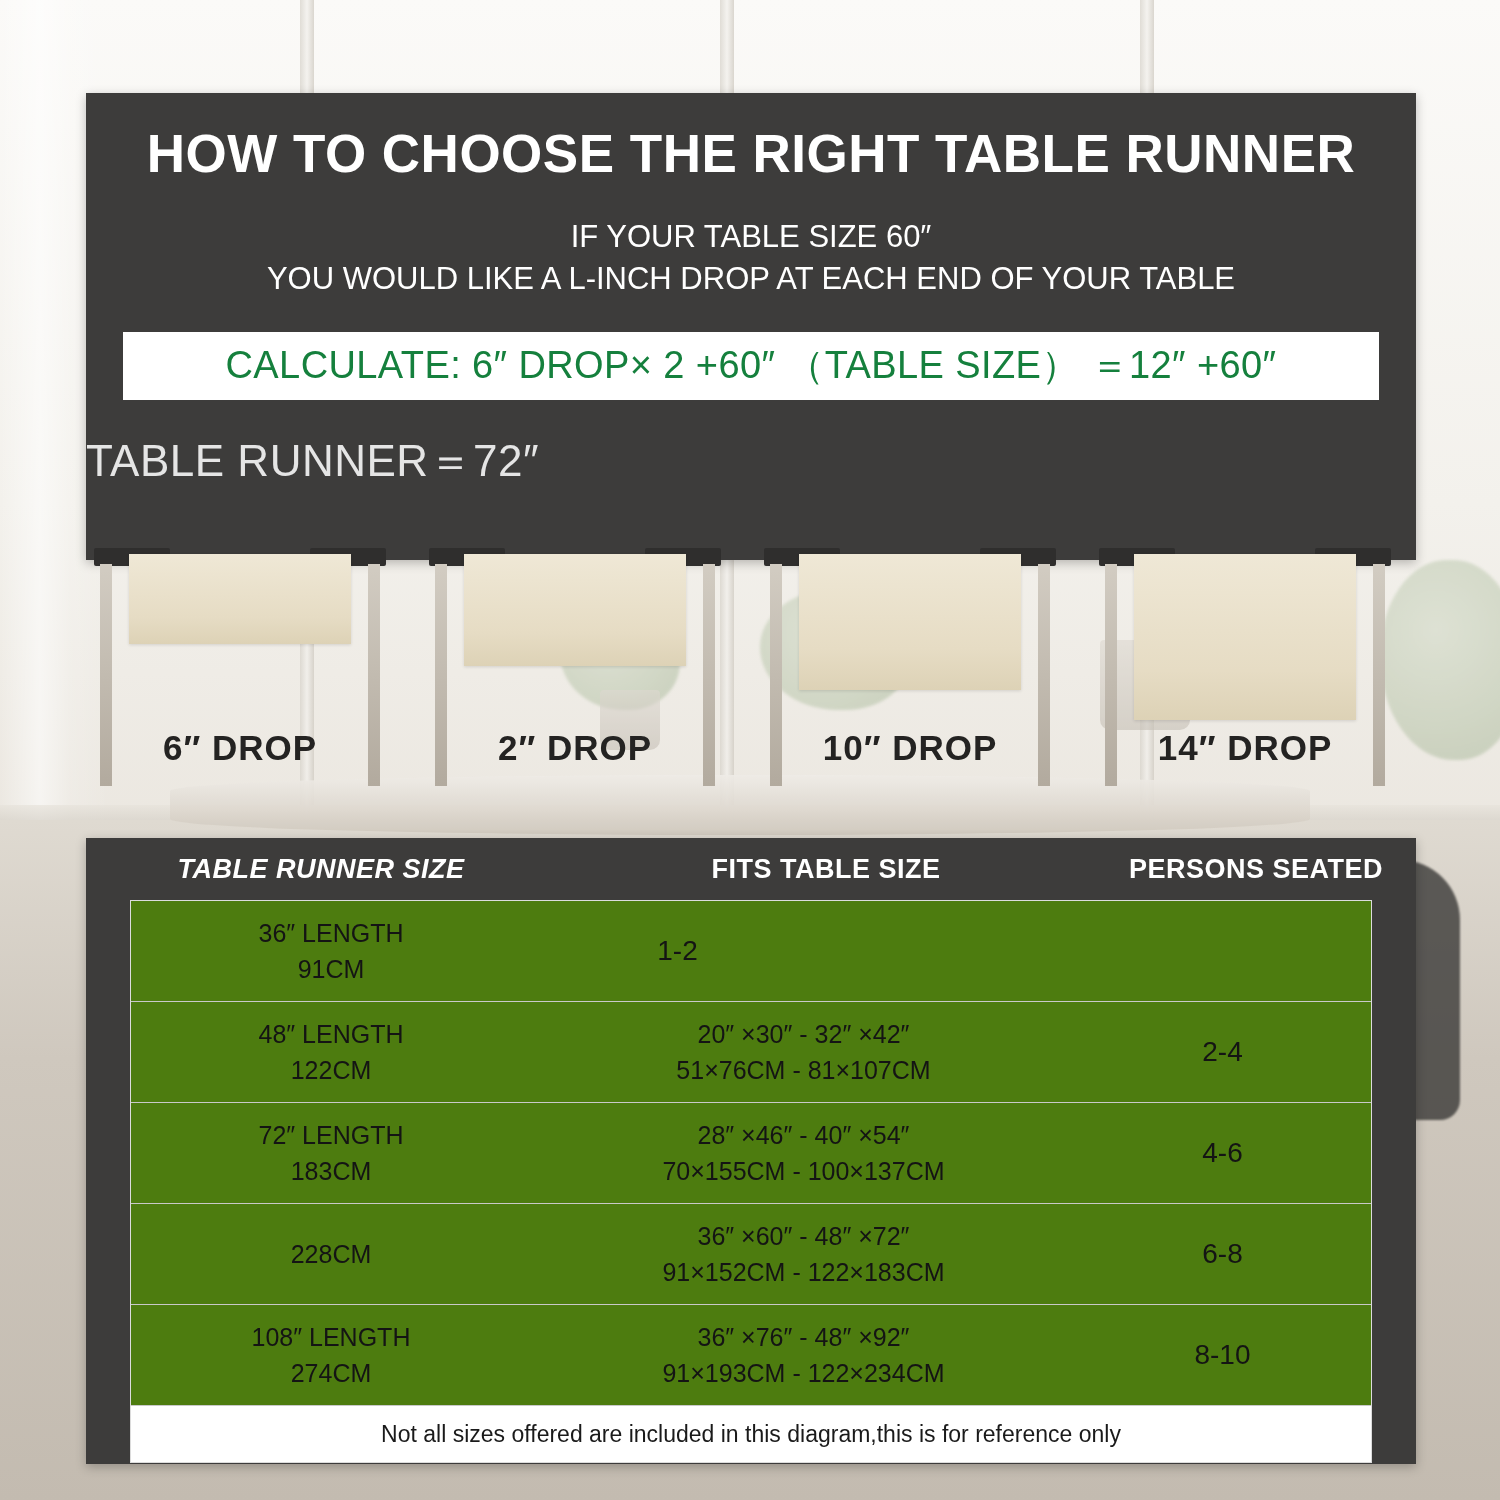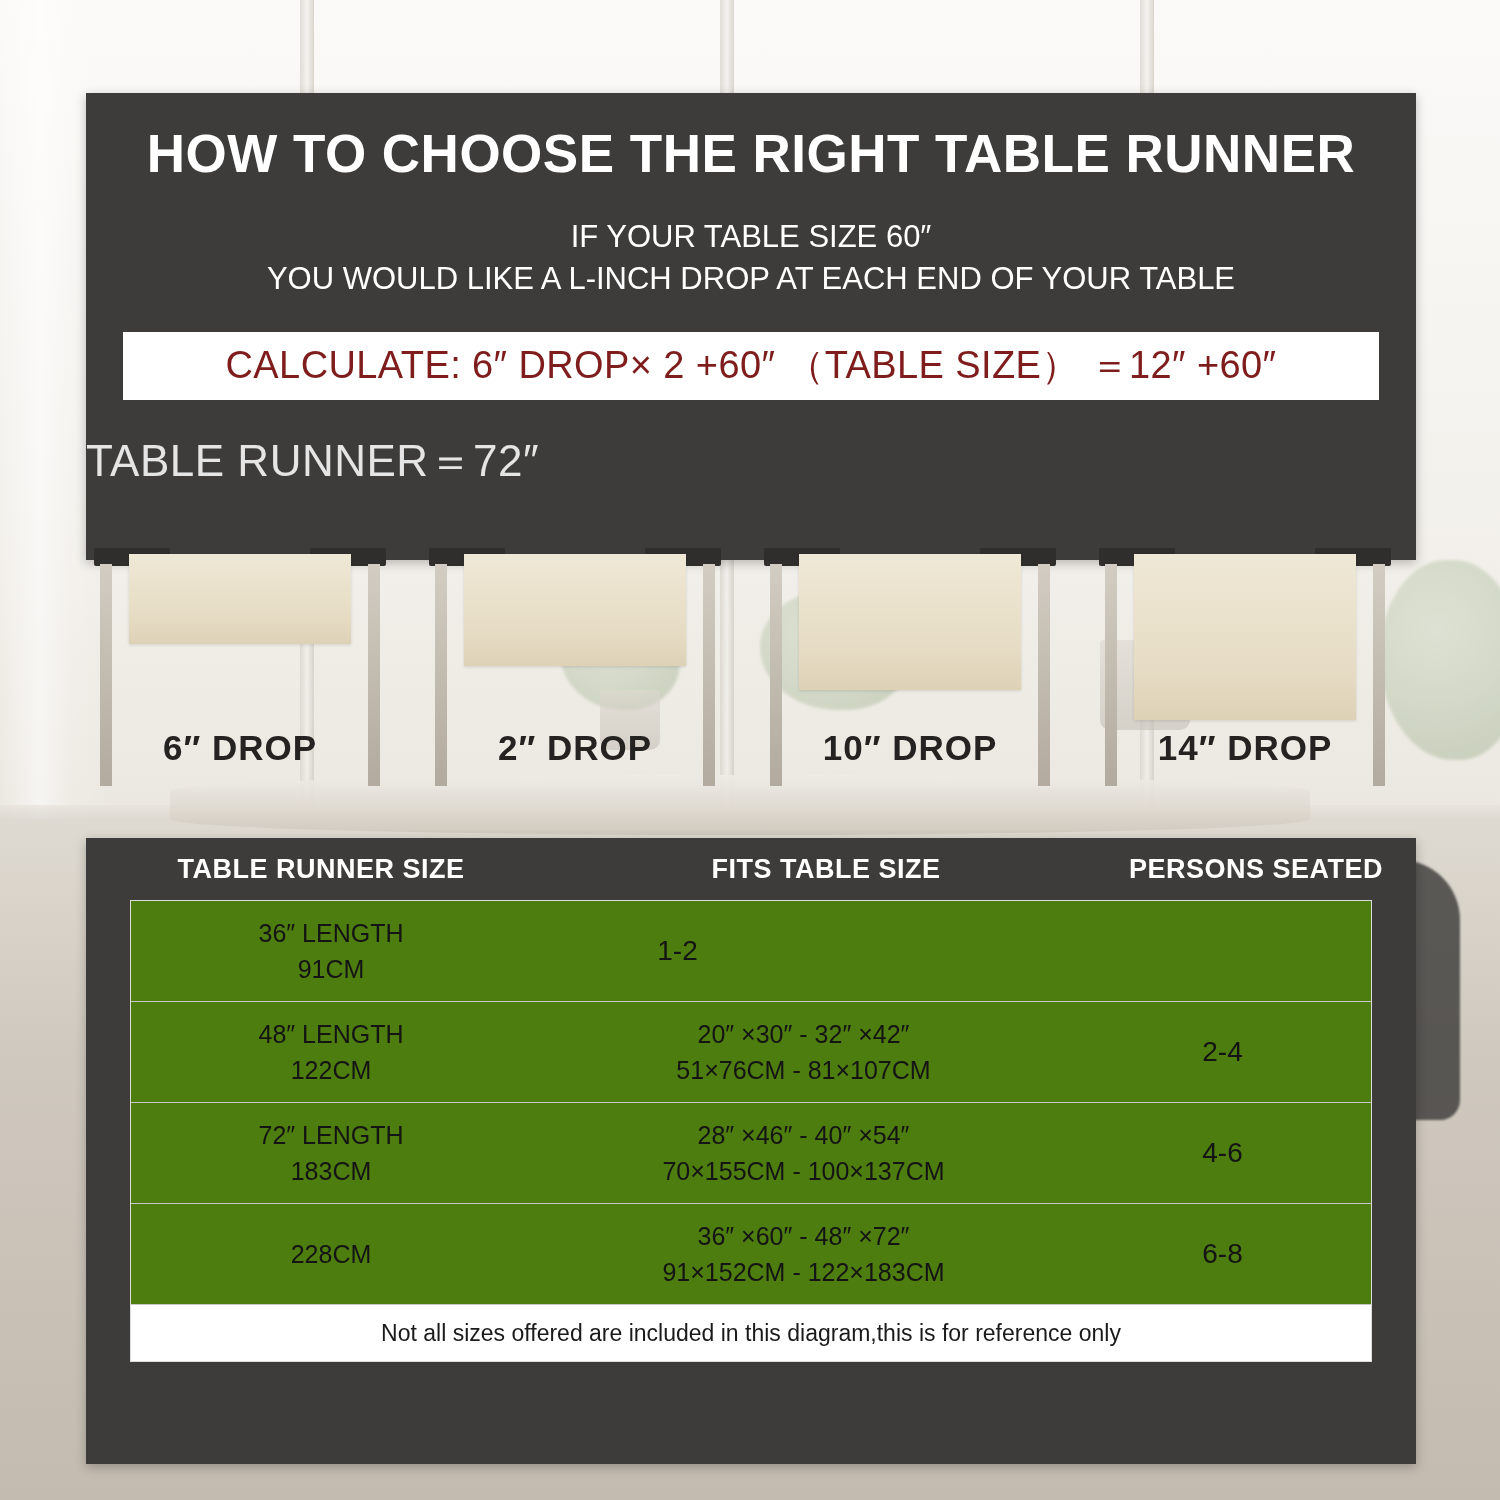"CALCULATE: 6″ DROP× 2 +60″" .calc-text { color: #7f1d1d -> #15803d }
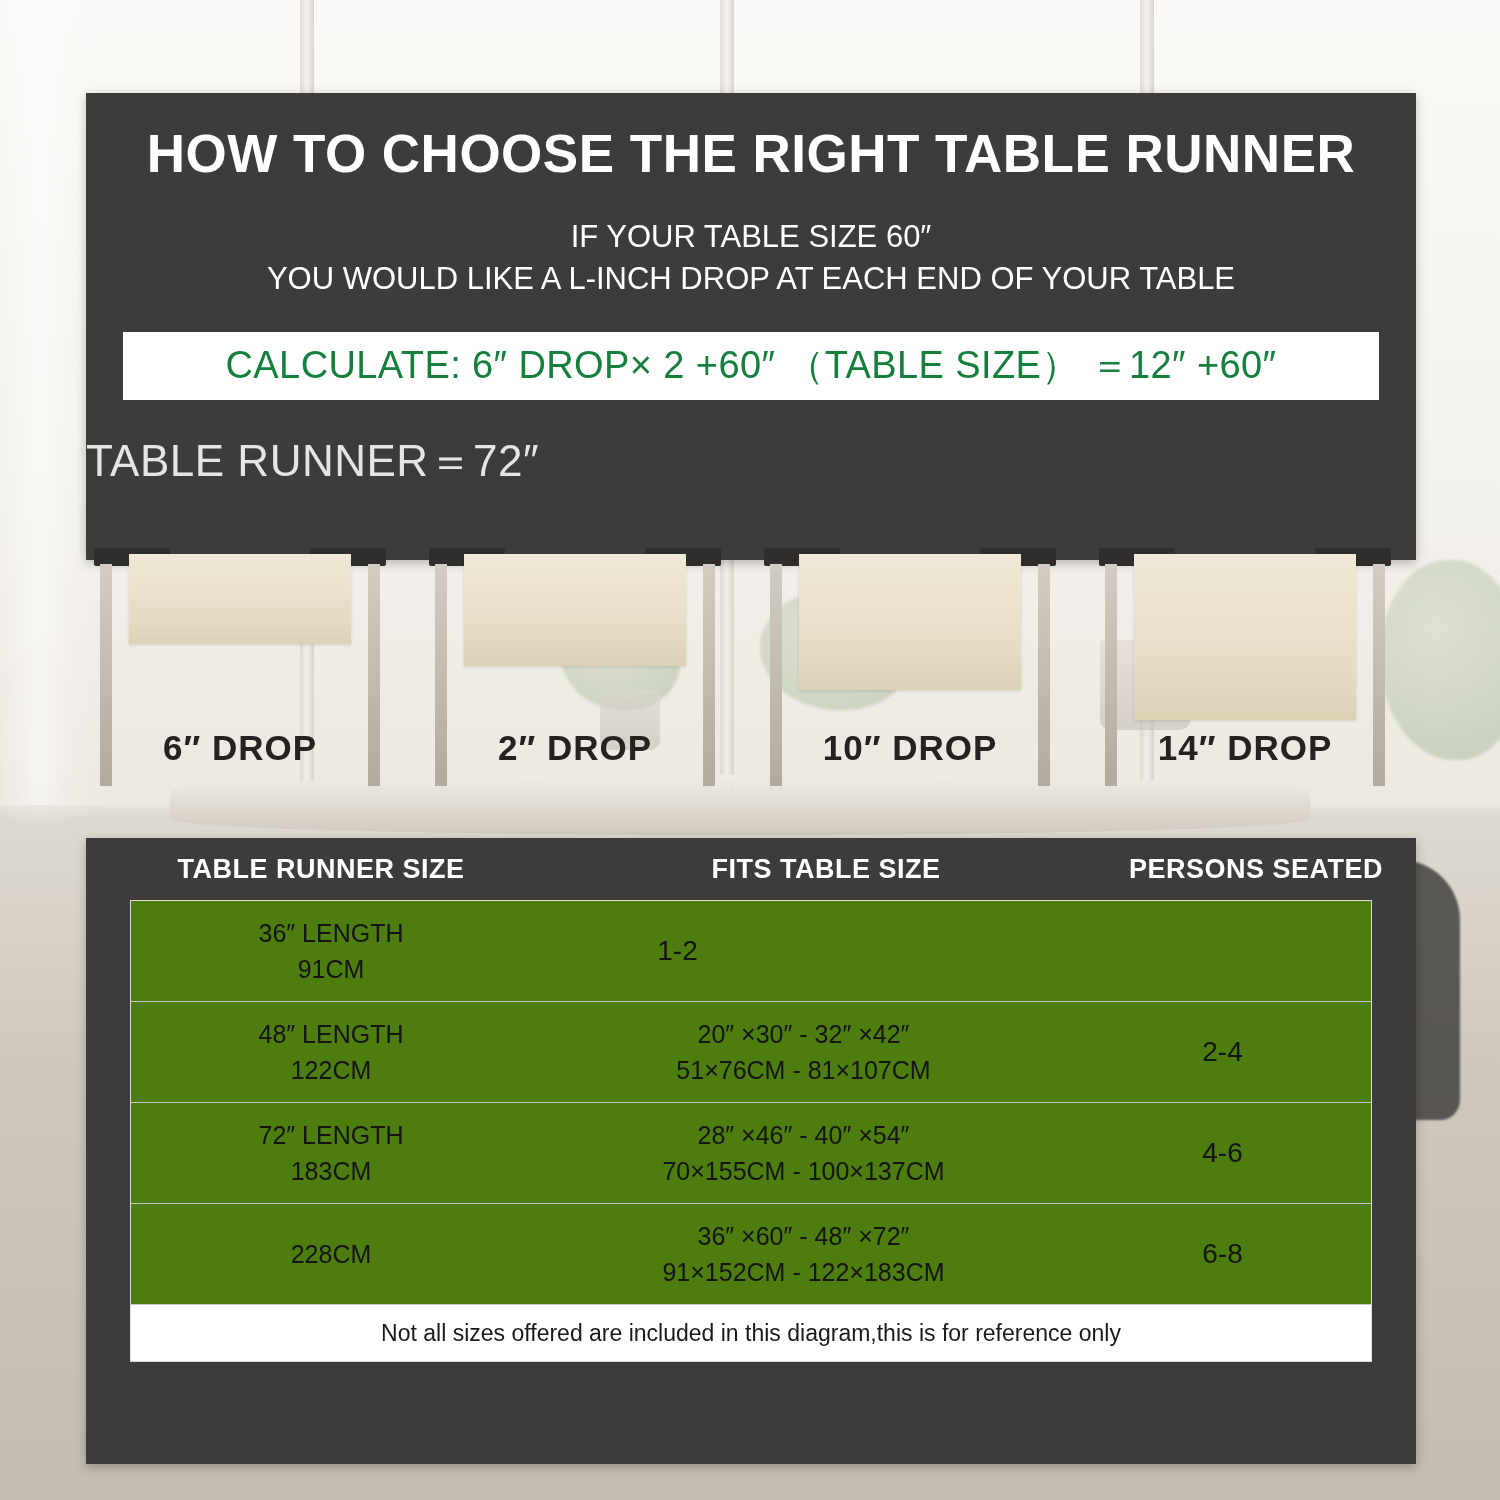"TABLE RUNNER SIZE" .col-1 { font-style: none -> italic }
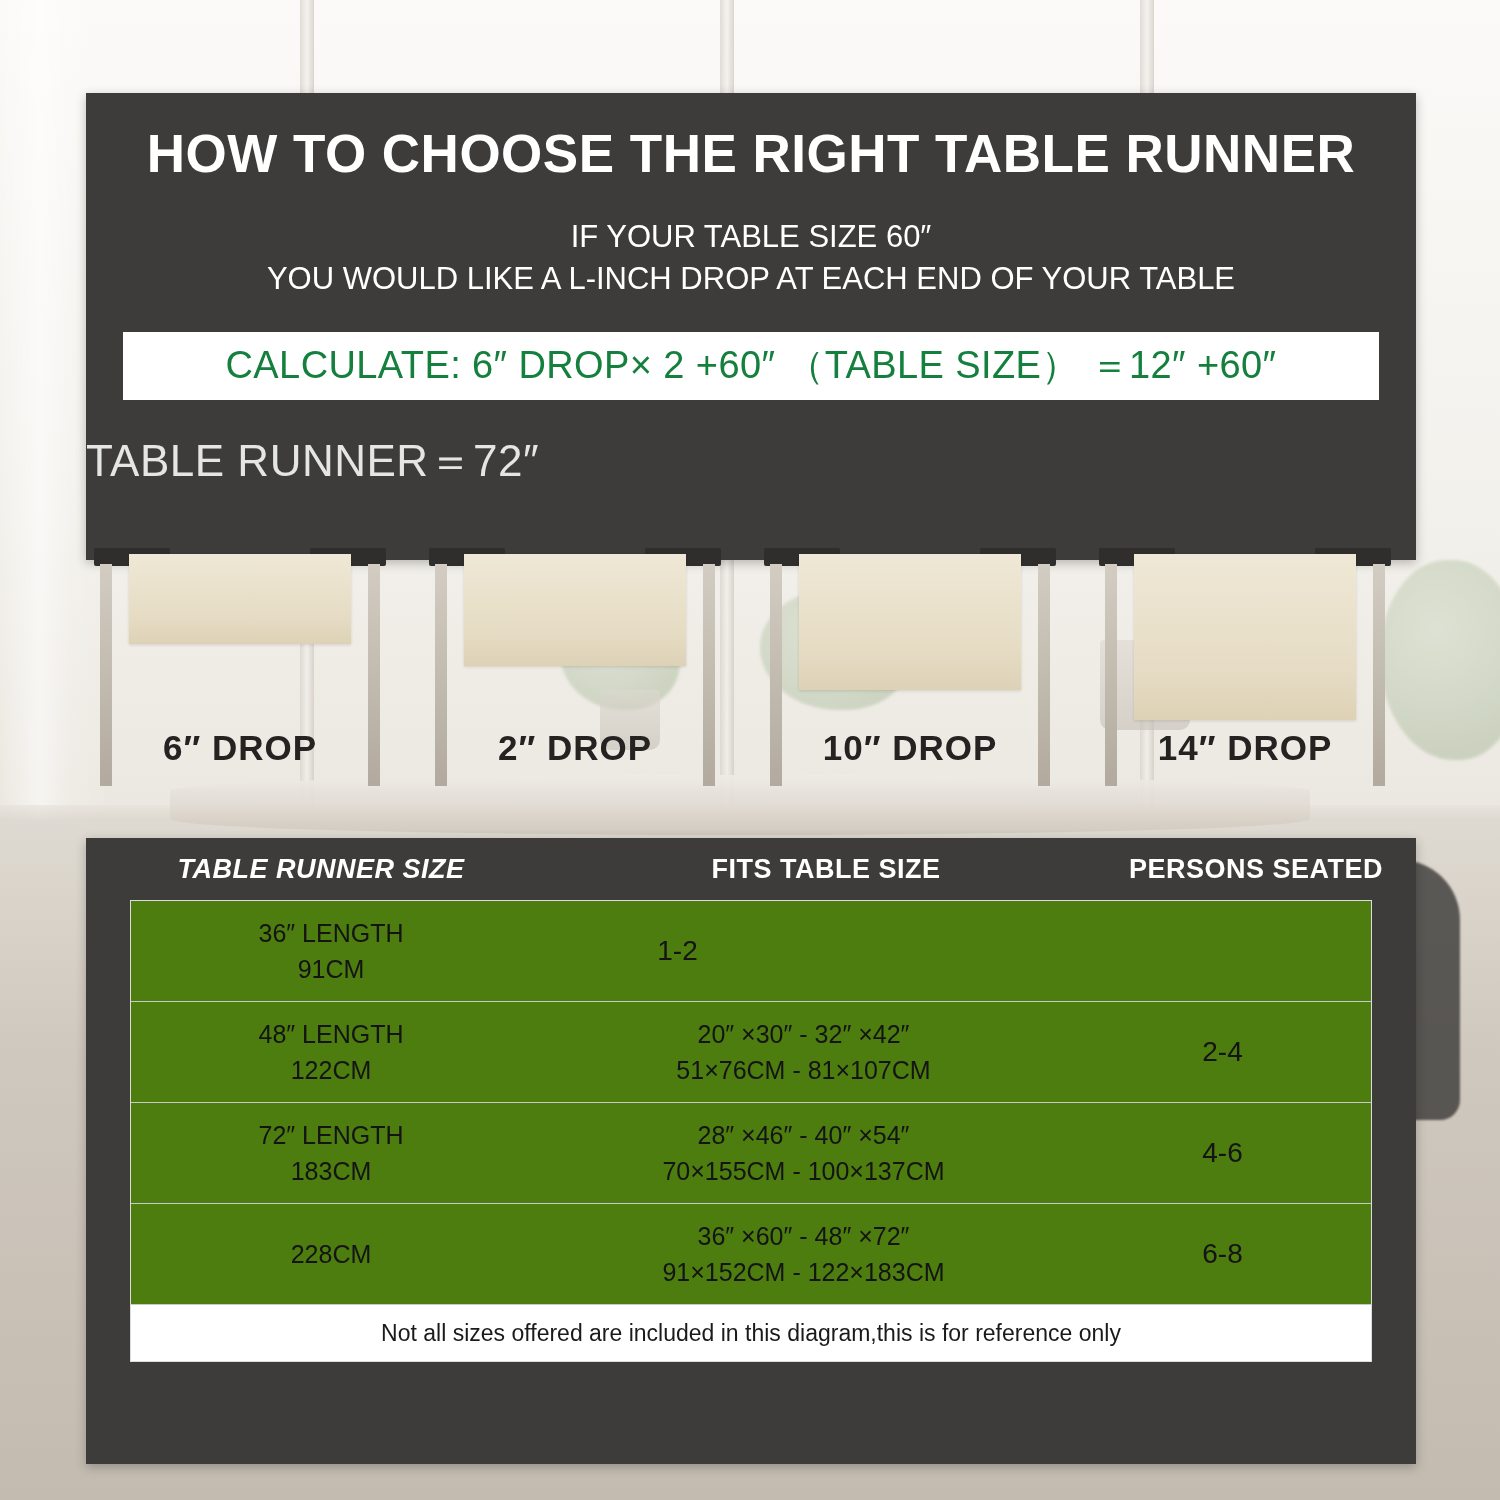"108″ LENGTH" div.trow { html: none -> <div> <div> <div>108″ LENGTH</div> <div>274CM</div> </div> <div> <div>36″ ×76″ - 48″ ×92″</div> <div>91×193CM - 122×234CM</div> </div> <div>8-10</div> </div> }
